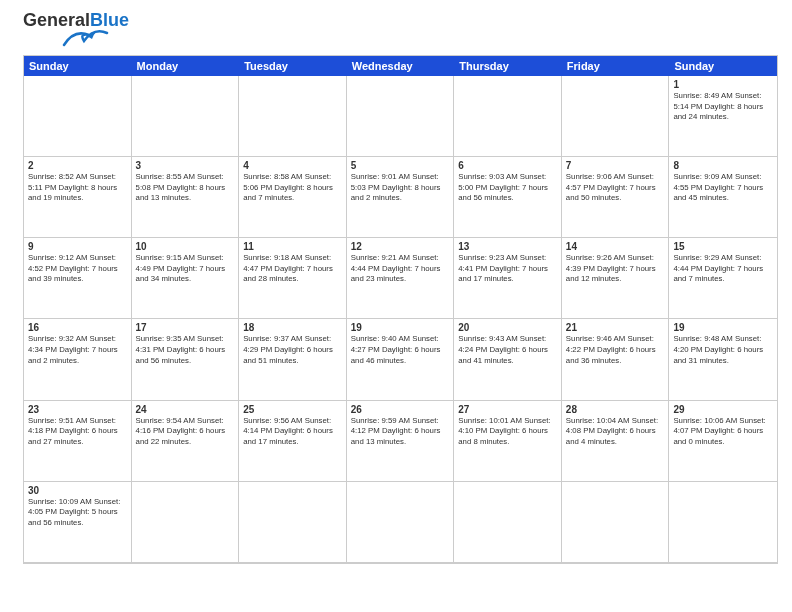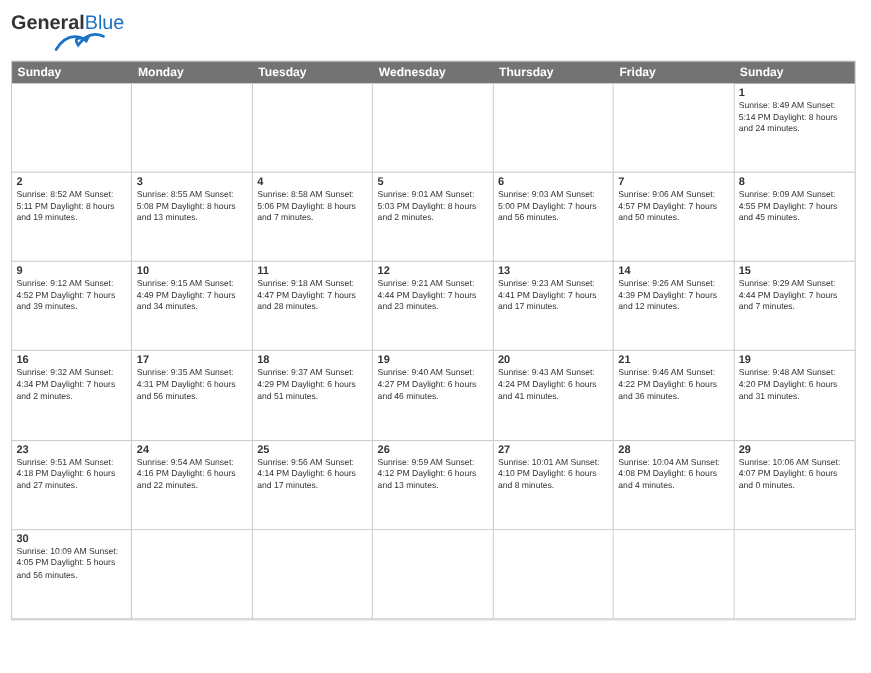"General" .page { padding: 10px 14px 8px 10px -> 10px 14px 8px 23px }
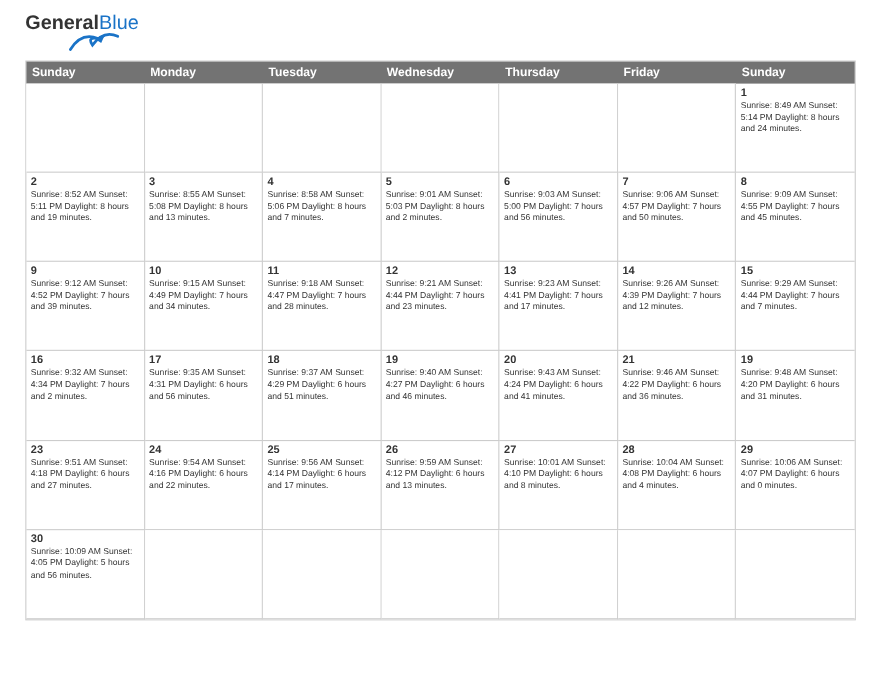"Blue" span { font-weight: normal -> bold }
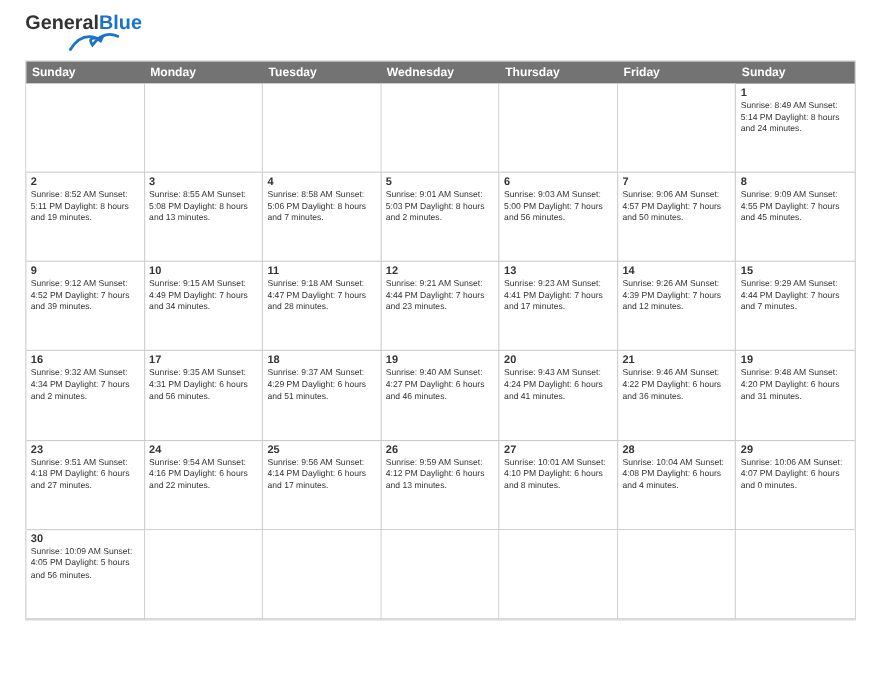"Sunday" .day-headers { background: #737373 -> #1d4ed8 }
